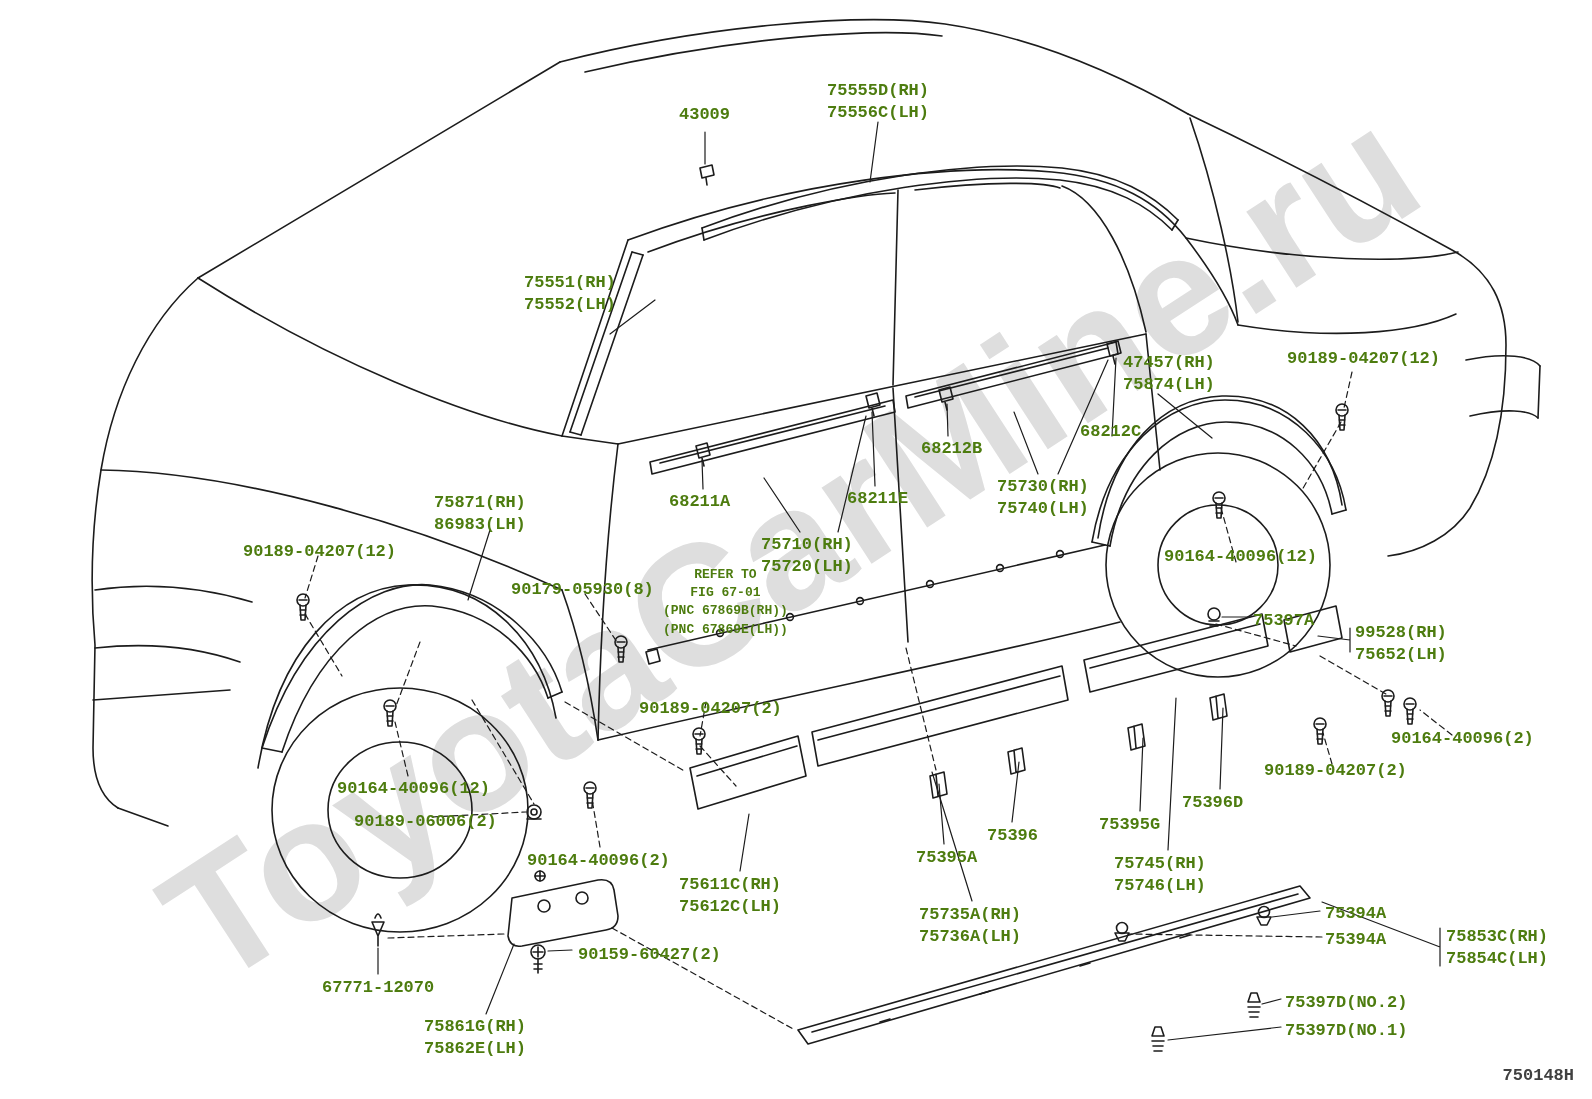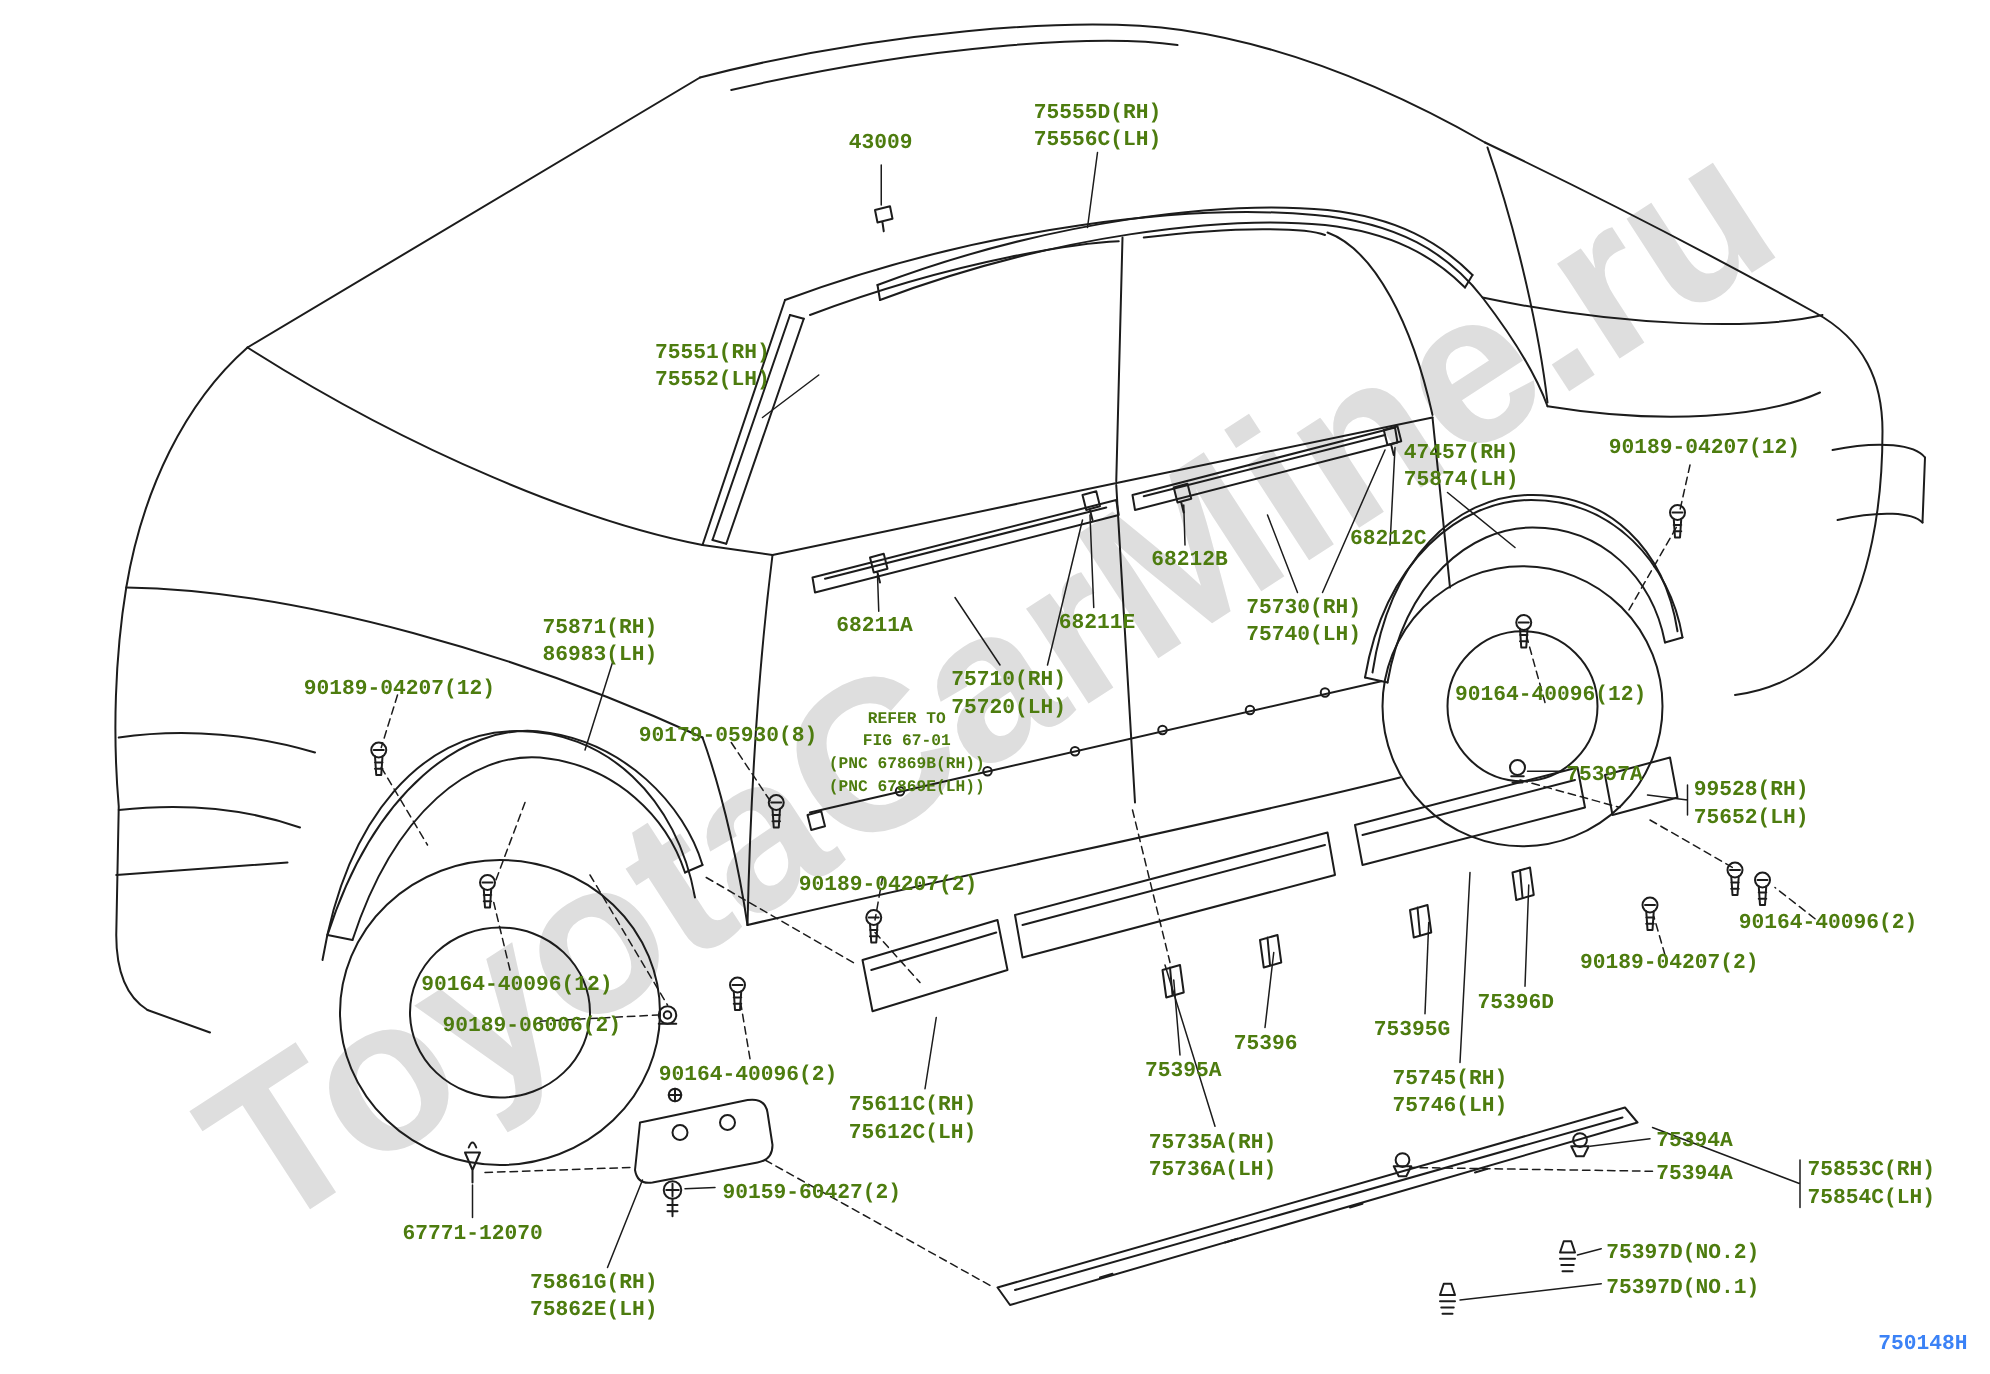"750148H" #drawing-number { color: #3b82f6 -> #404040 }
